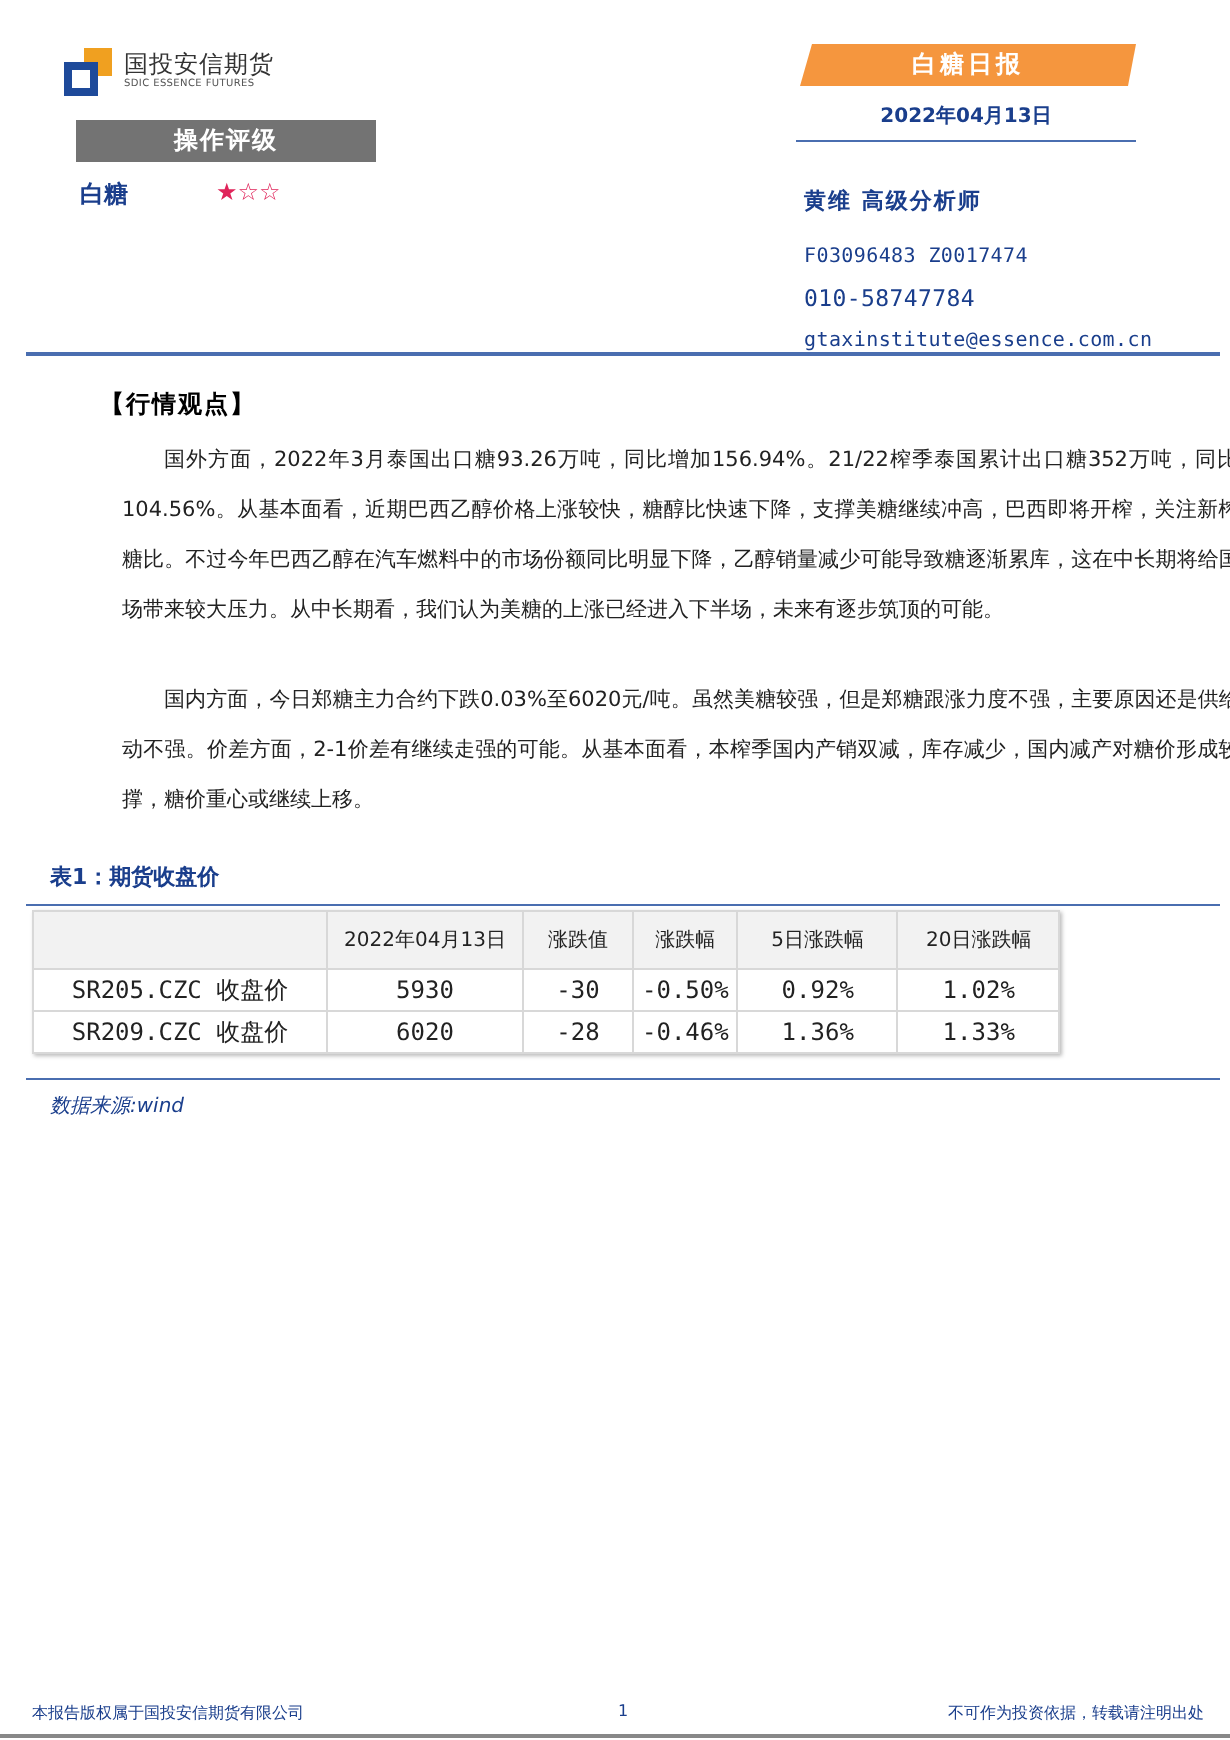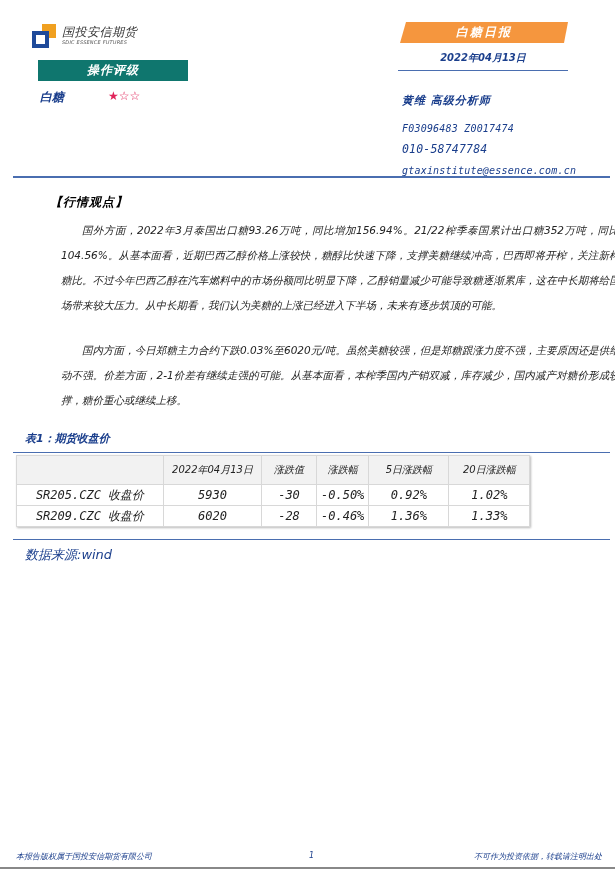"国投安信期货" * { font-style: italic -> none }
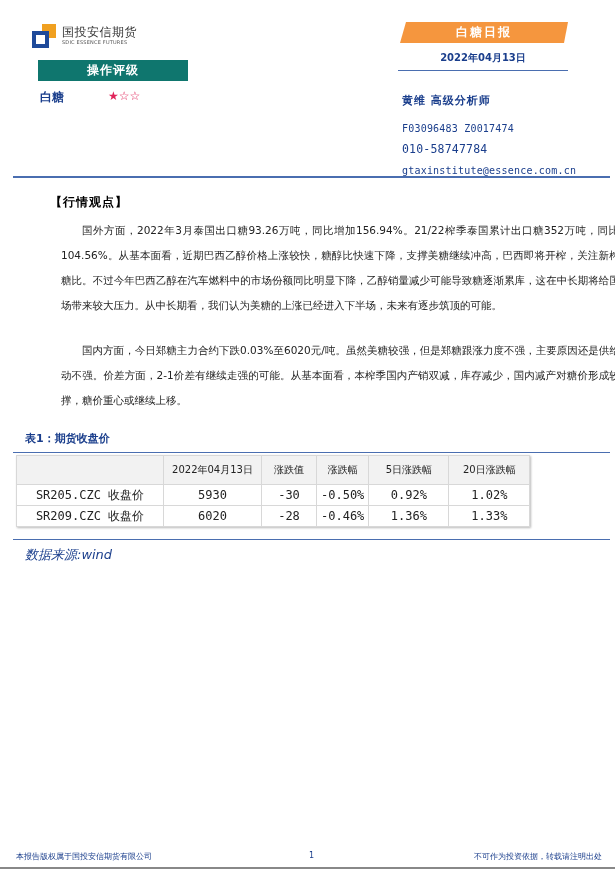"操作评级" .rating-bar { background: #0f766e -> #737373 }
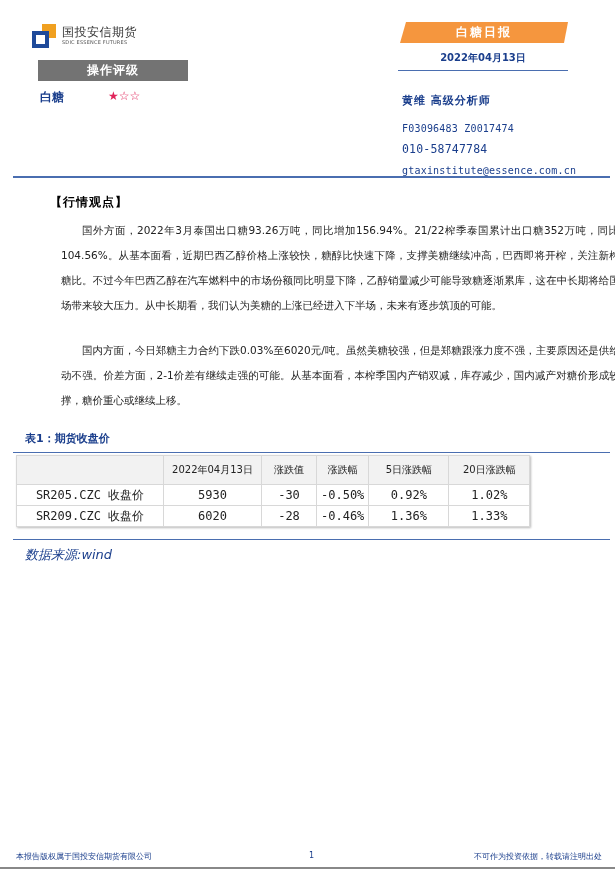"数据来源:wind" .source { font-size: 13px -> 10px }
